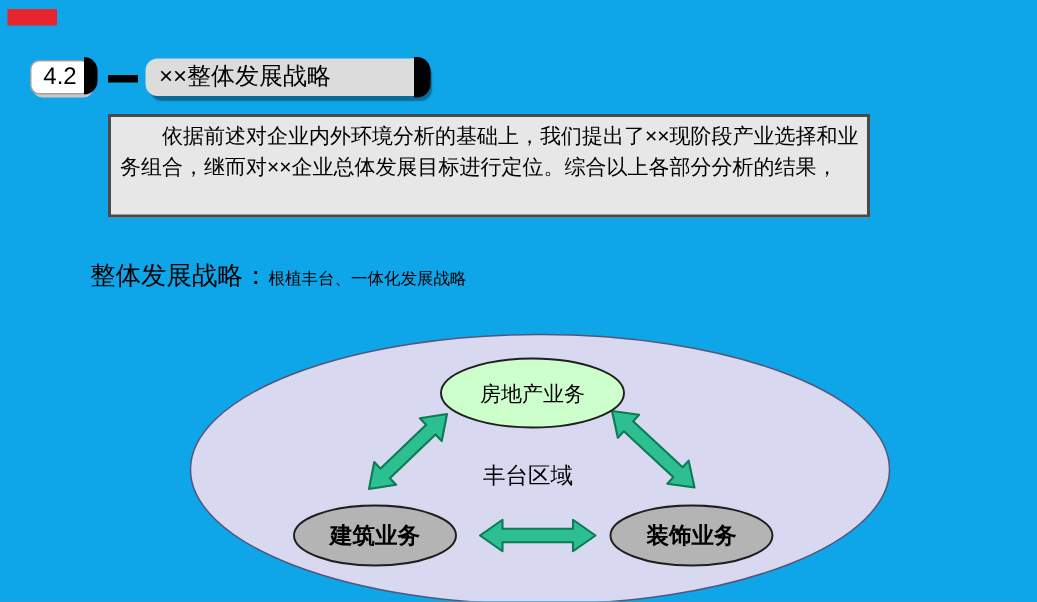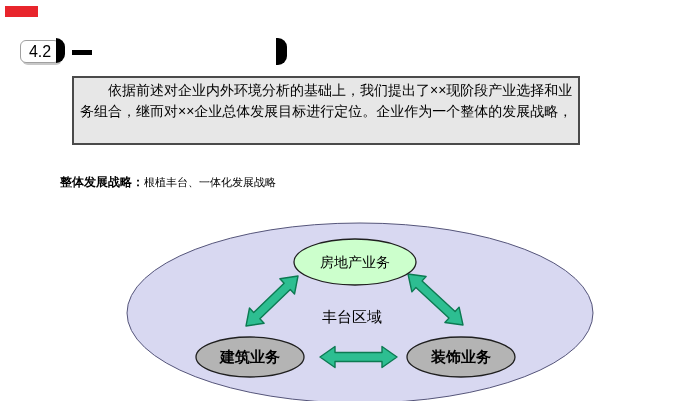"4.2" div { background: #ffffff -> #0ea5e9 }
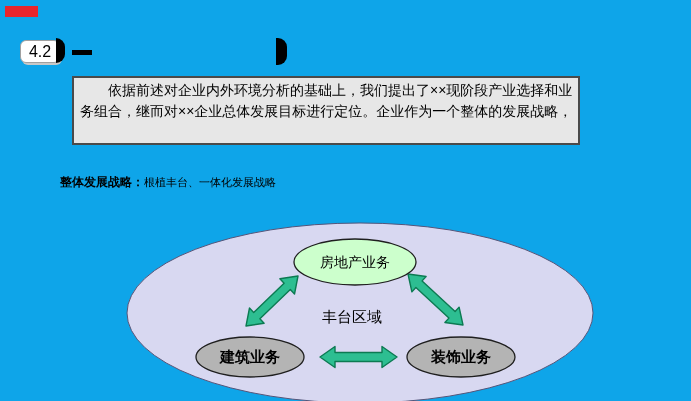"××整体发展战略" div { html: none -> <div> <span>××整体发展战略</span> </div> }
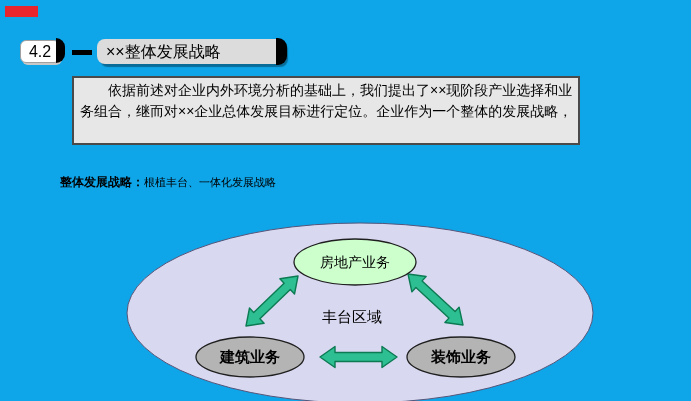"务组合，继而对××企业总体发展目标进行定位。企业作为一个整体的发展战略，" div.line { text: 企业作为一个整体的发展战略 -> 综合以上各部分分析的结果 }
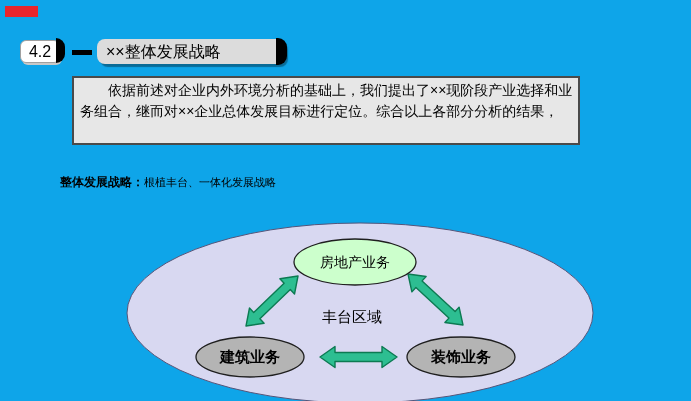"整体发展战略：" #strategy-heading .hl { font-size: 12px -> 17px; font-weight: bold -> normal }
